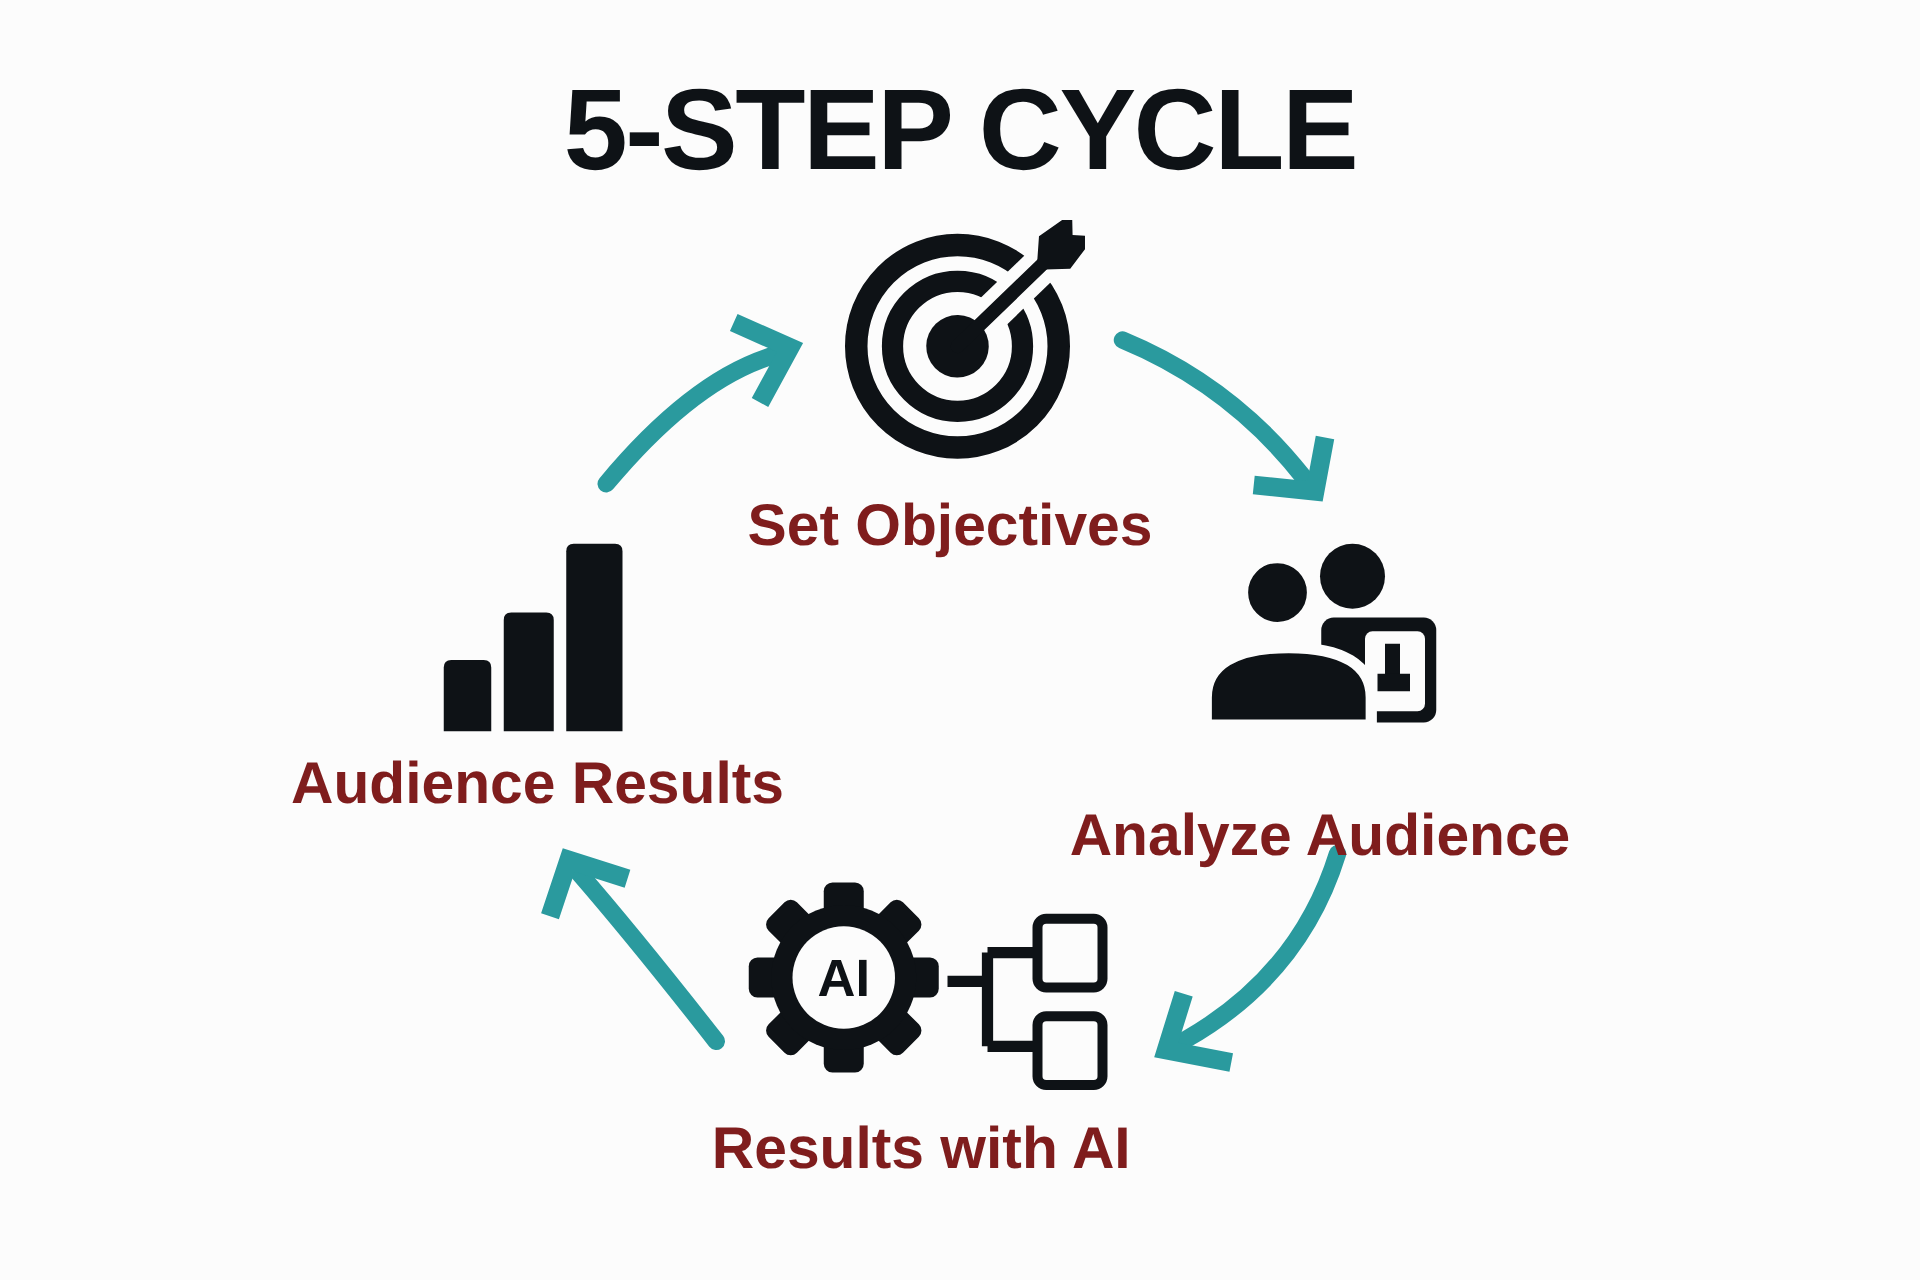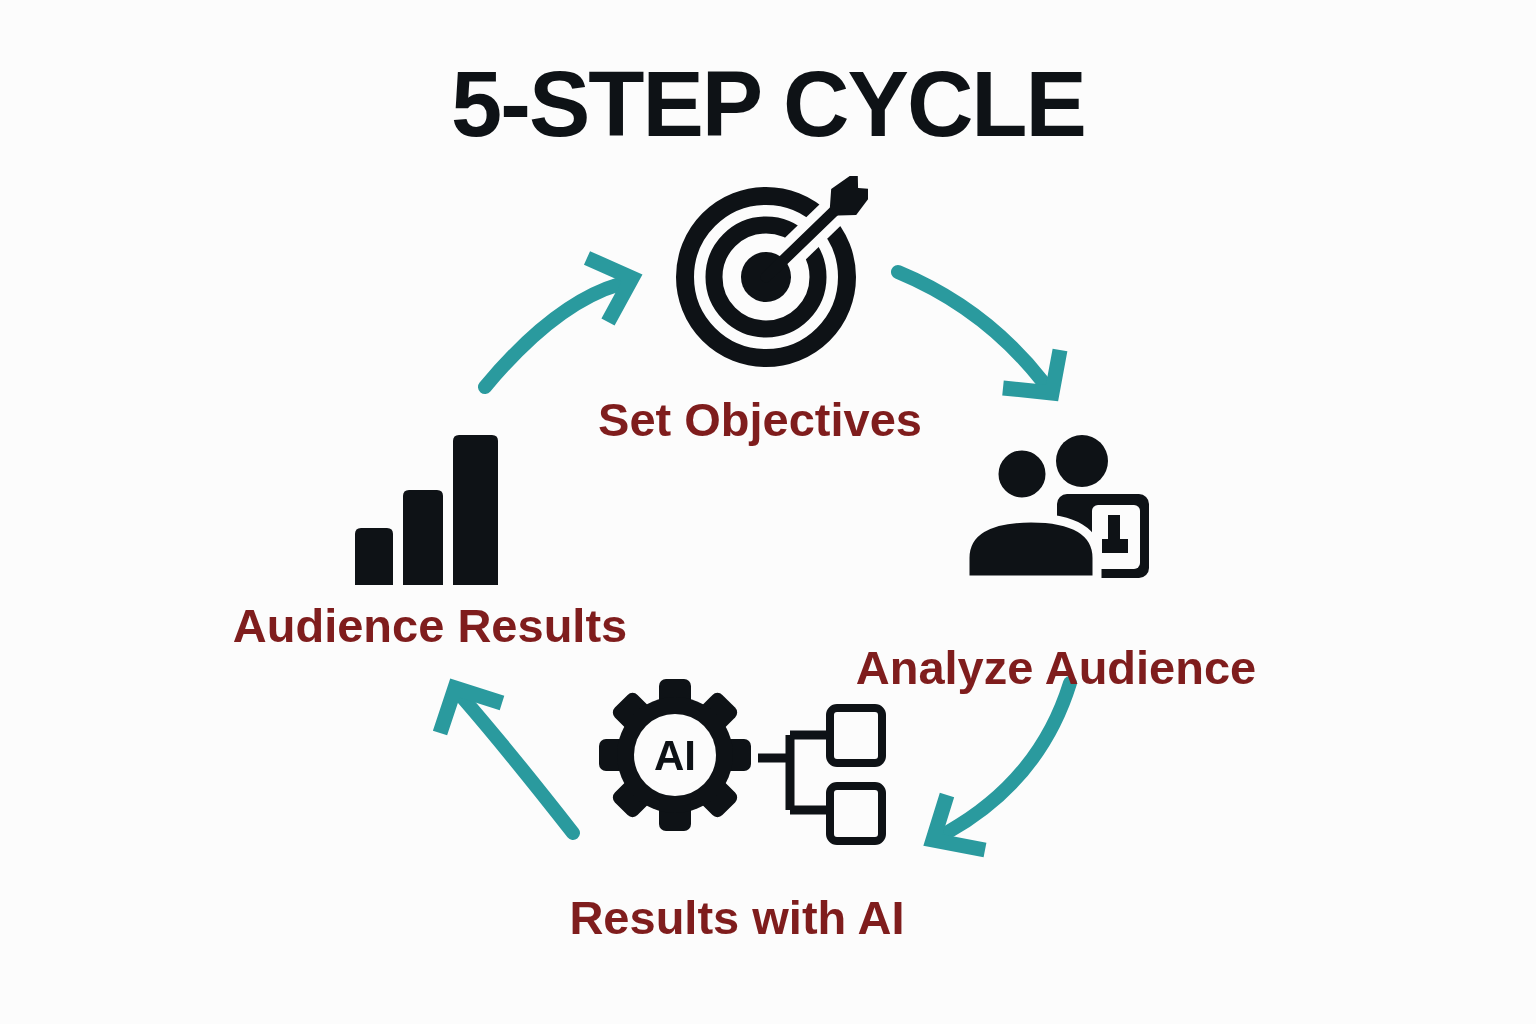"AI" div.icon-box { top: 676px -> 703px }
